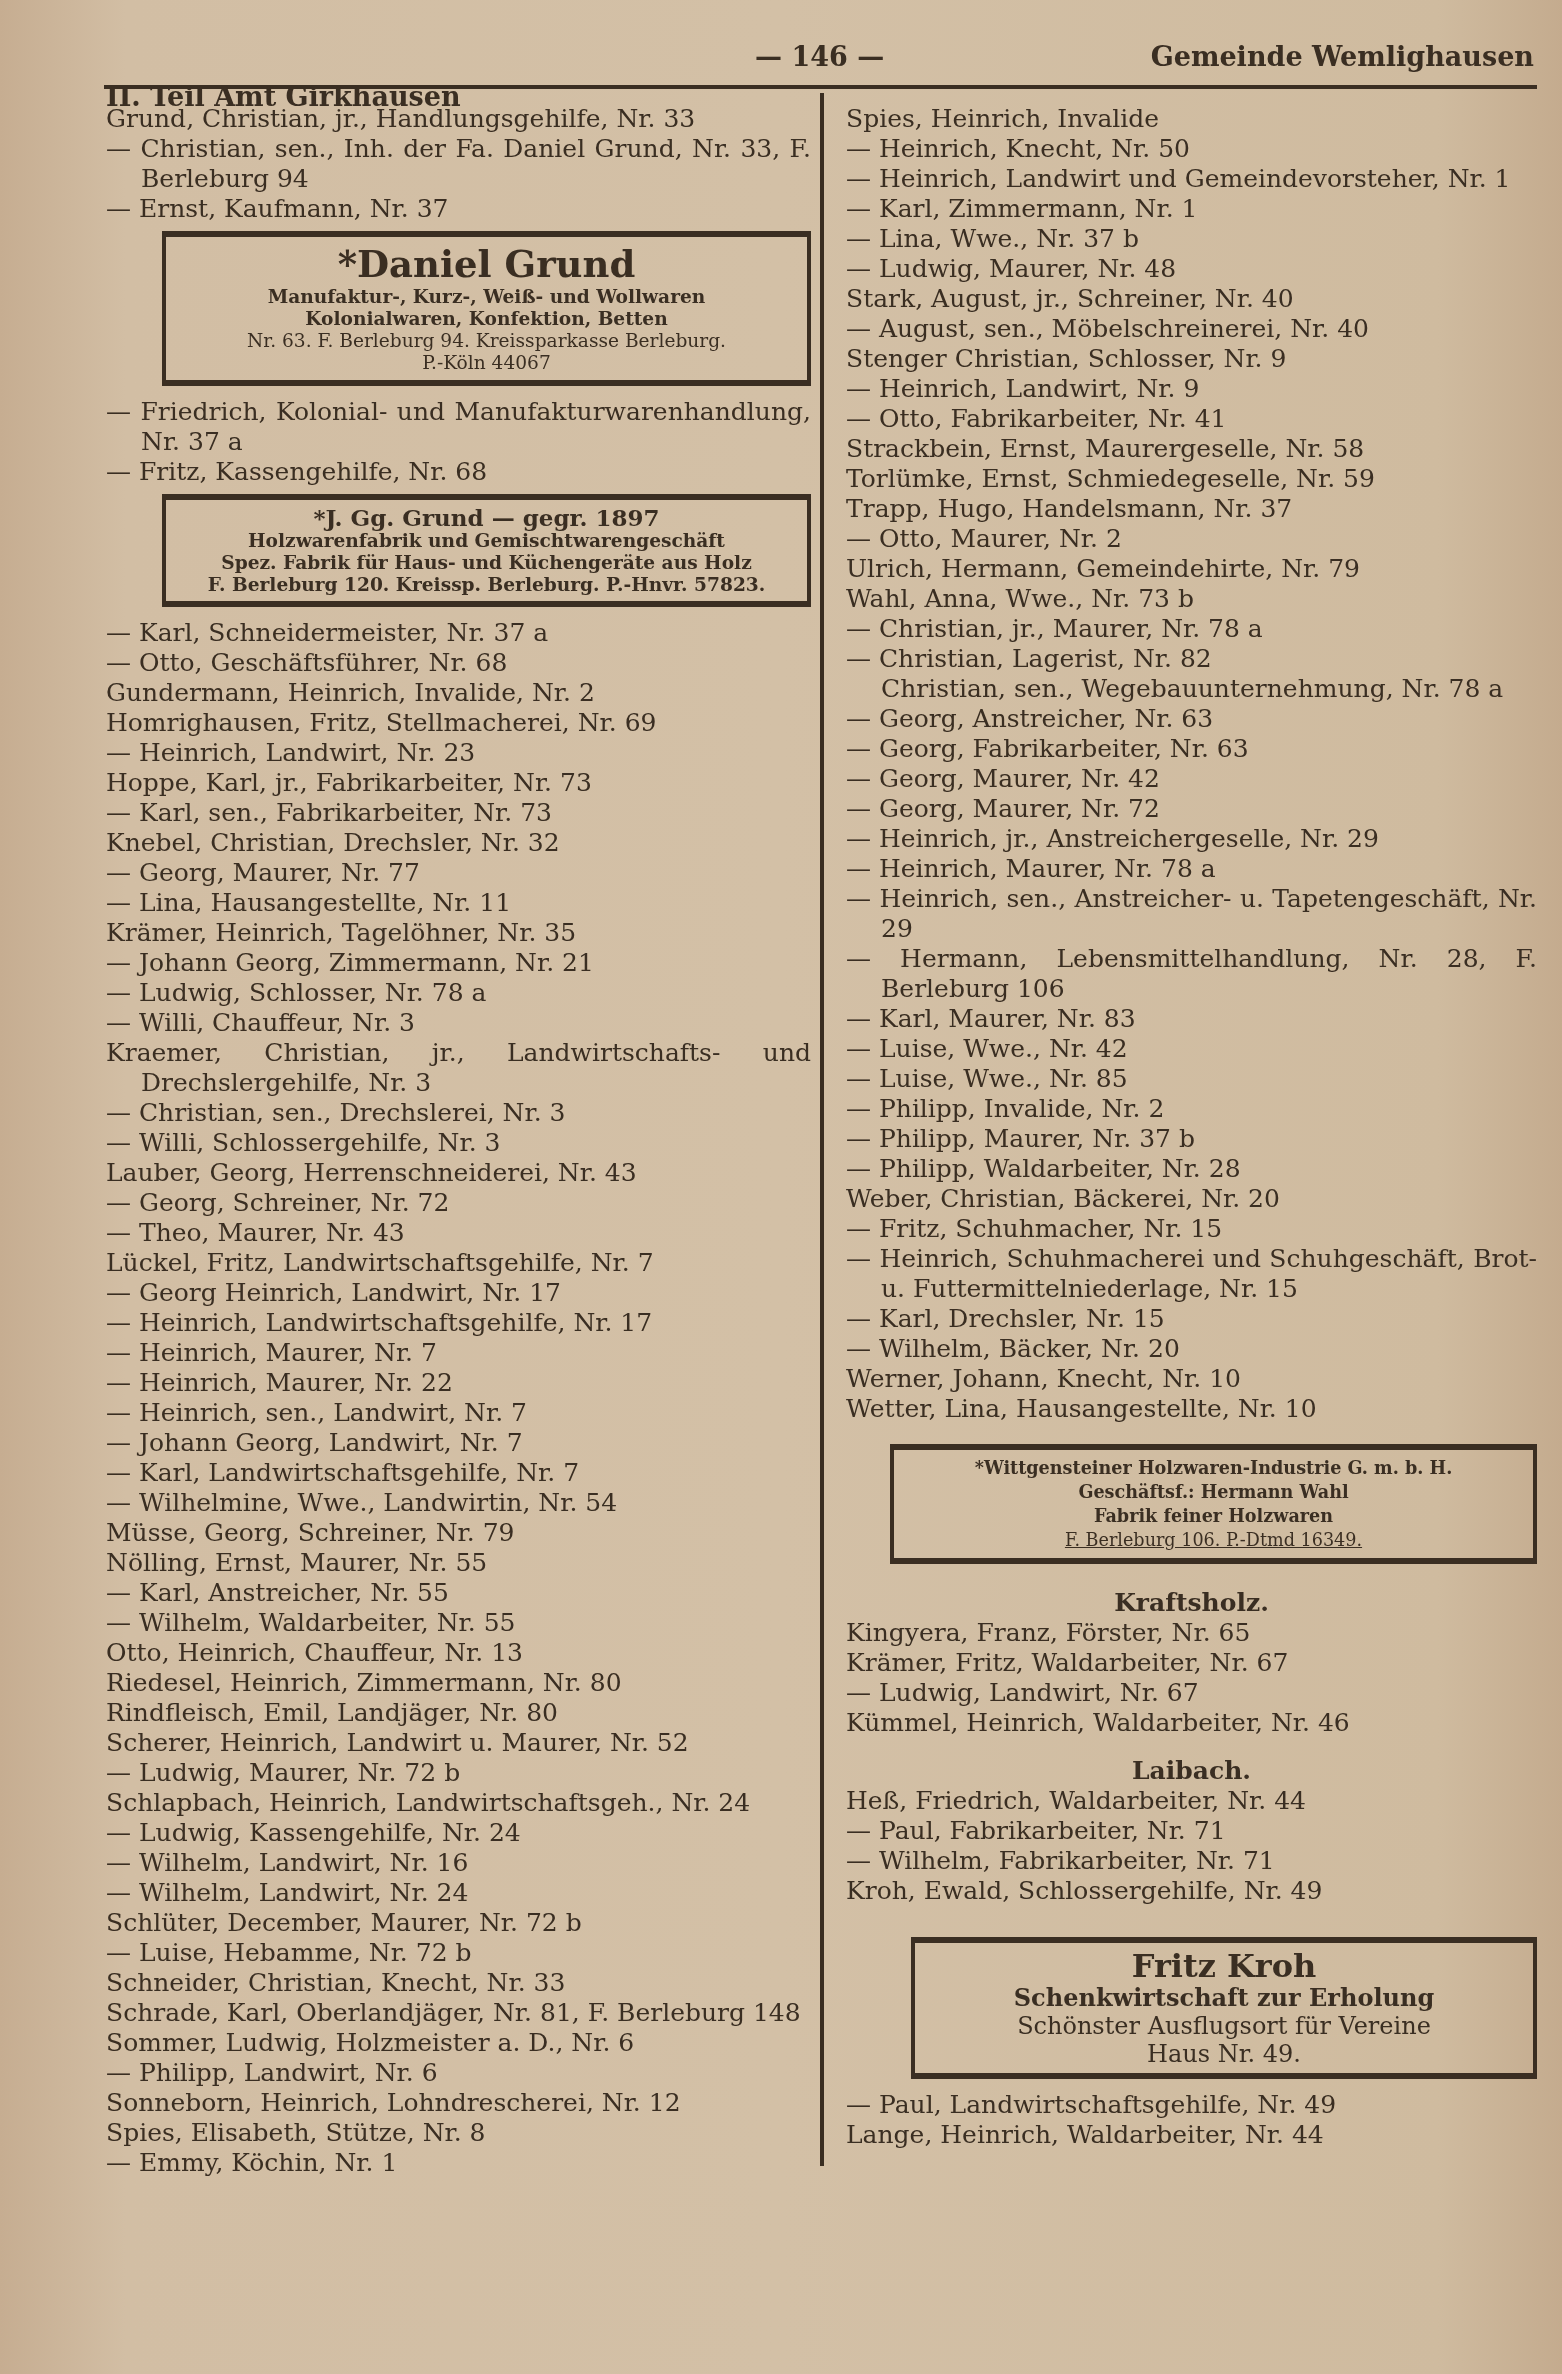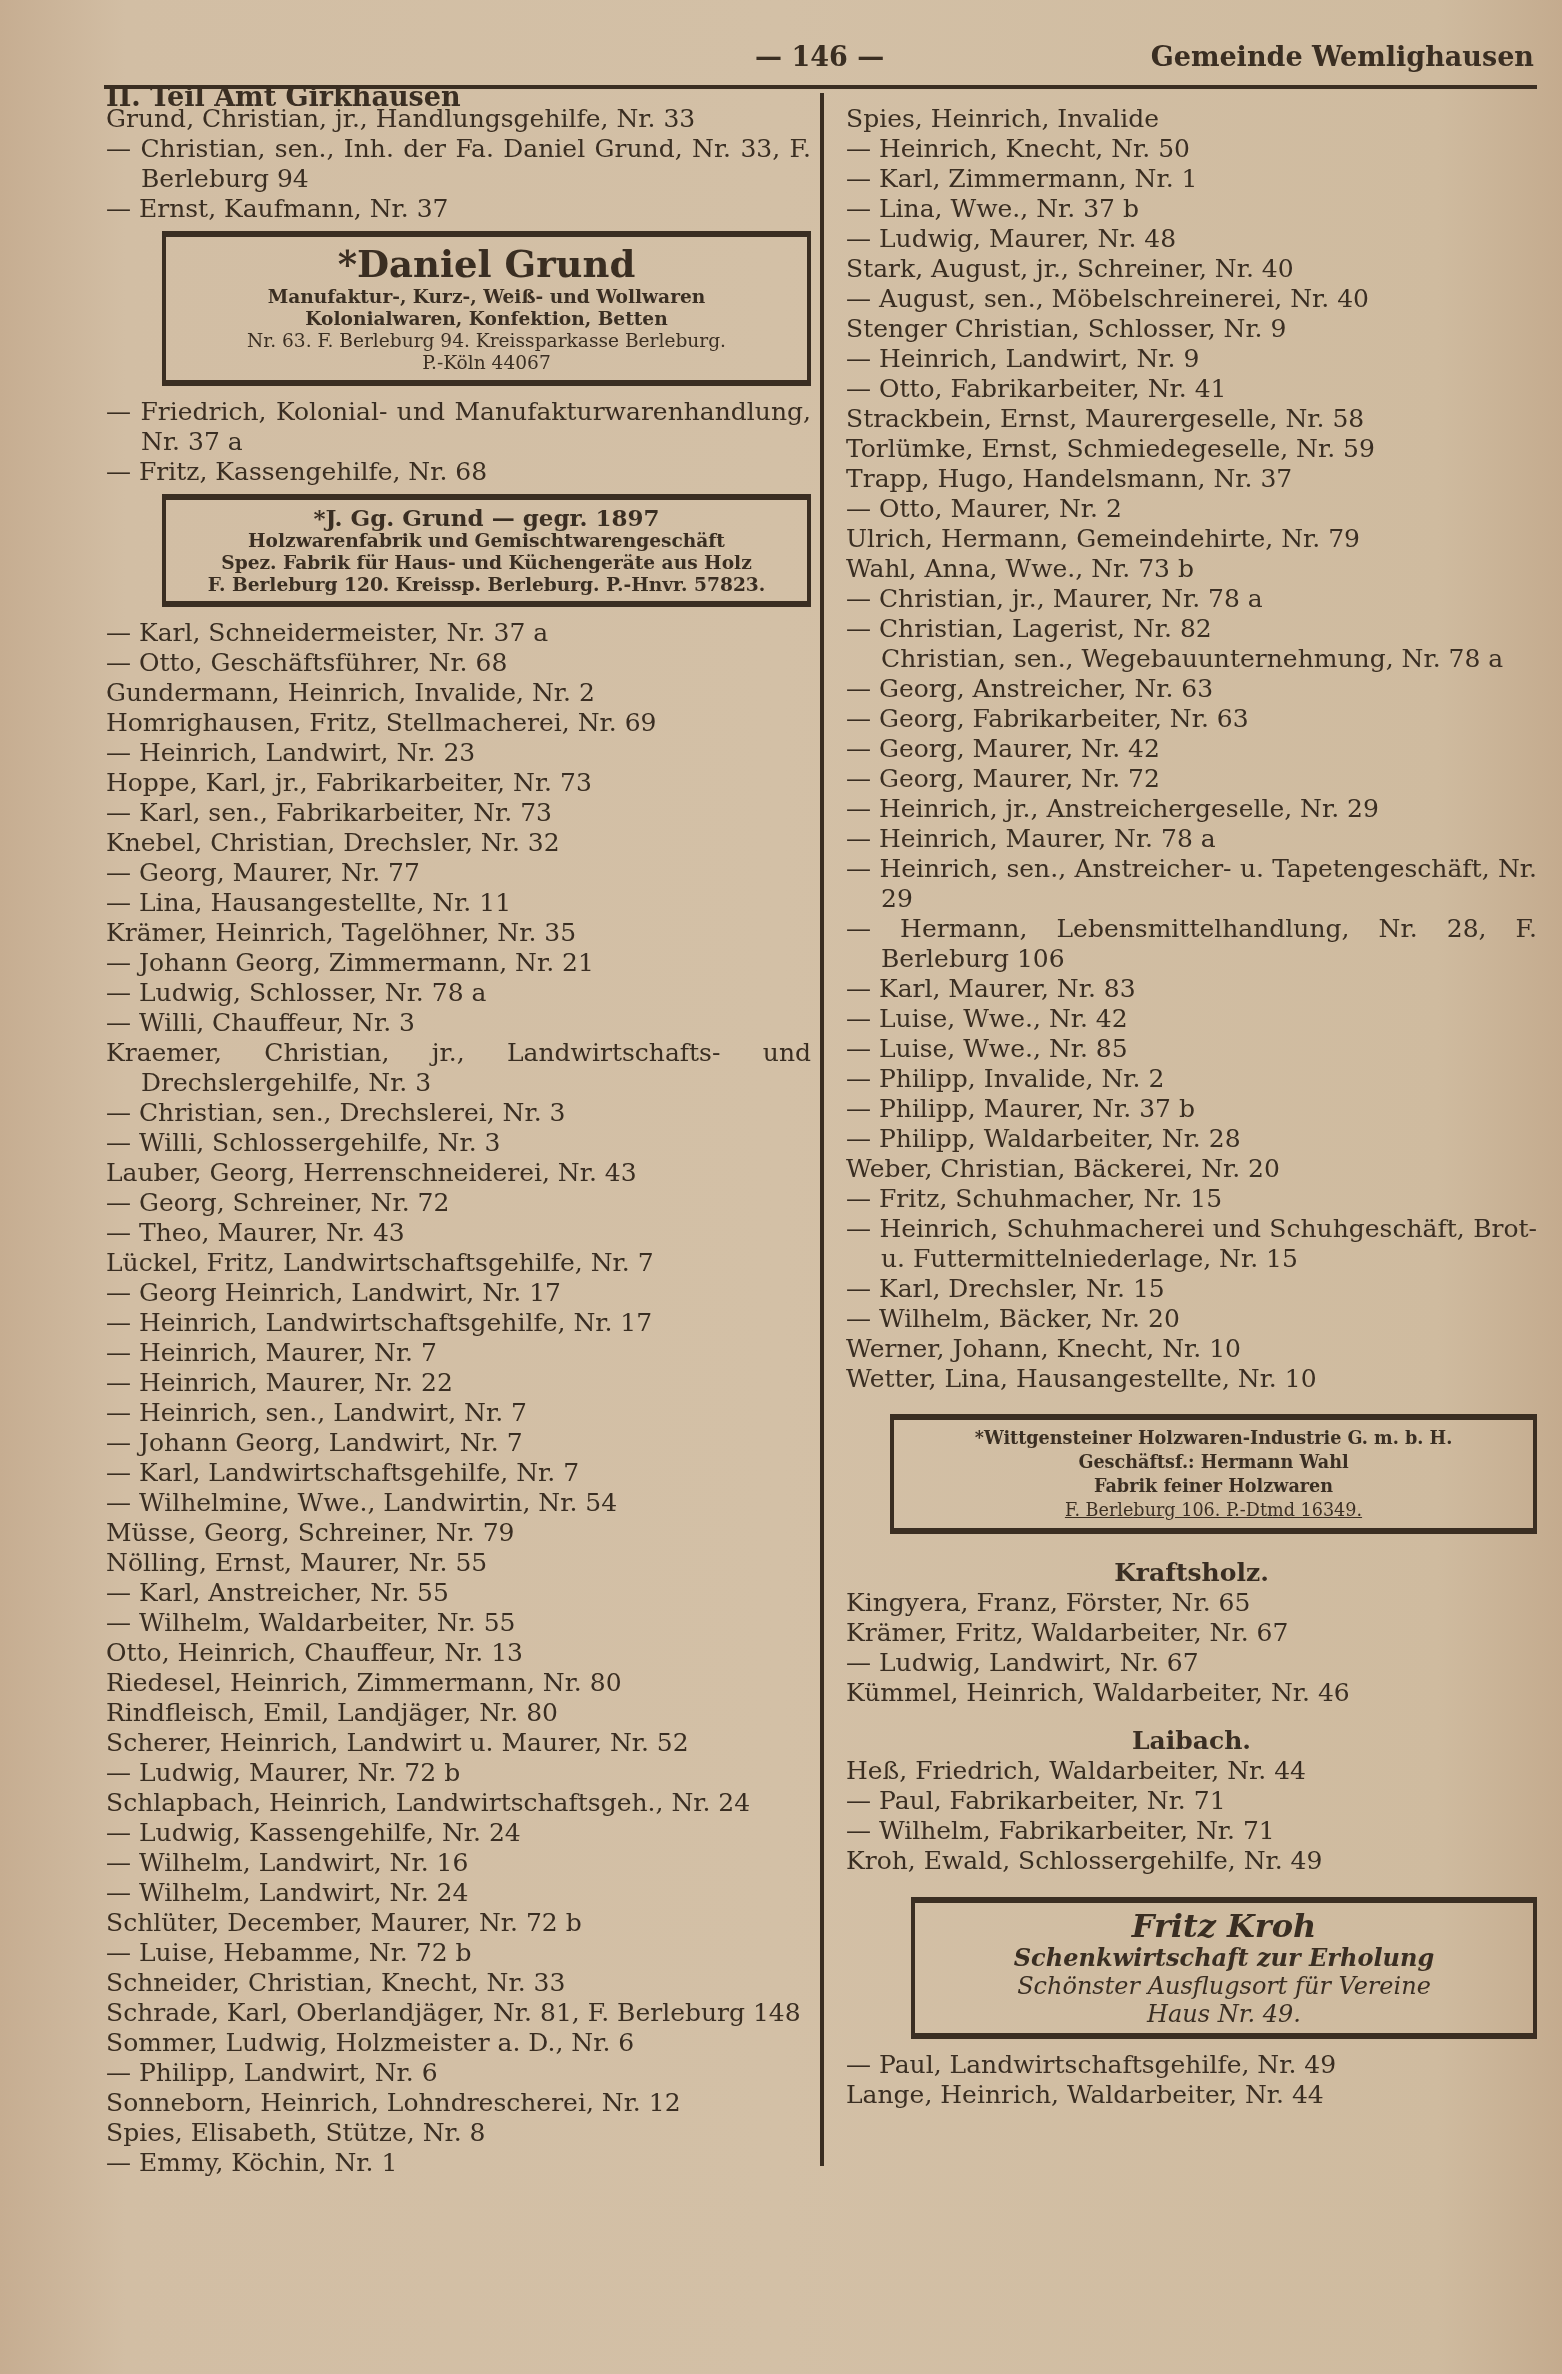"Heinrich, Landwirt und" div.entry { html: none -> <div>Heinrich, Landwirt und Gemeindevorsteher, Nr. 1</div> }
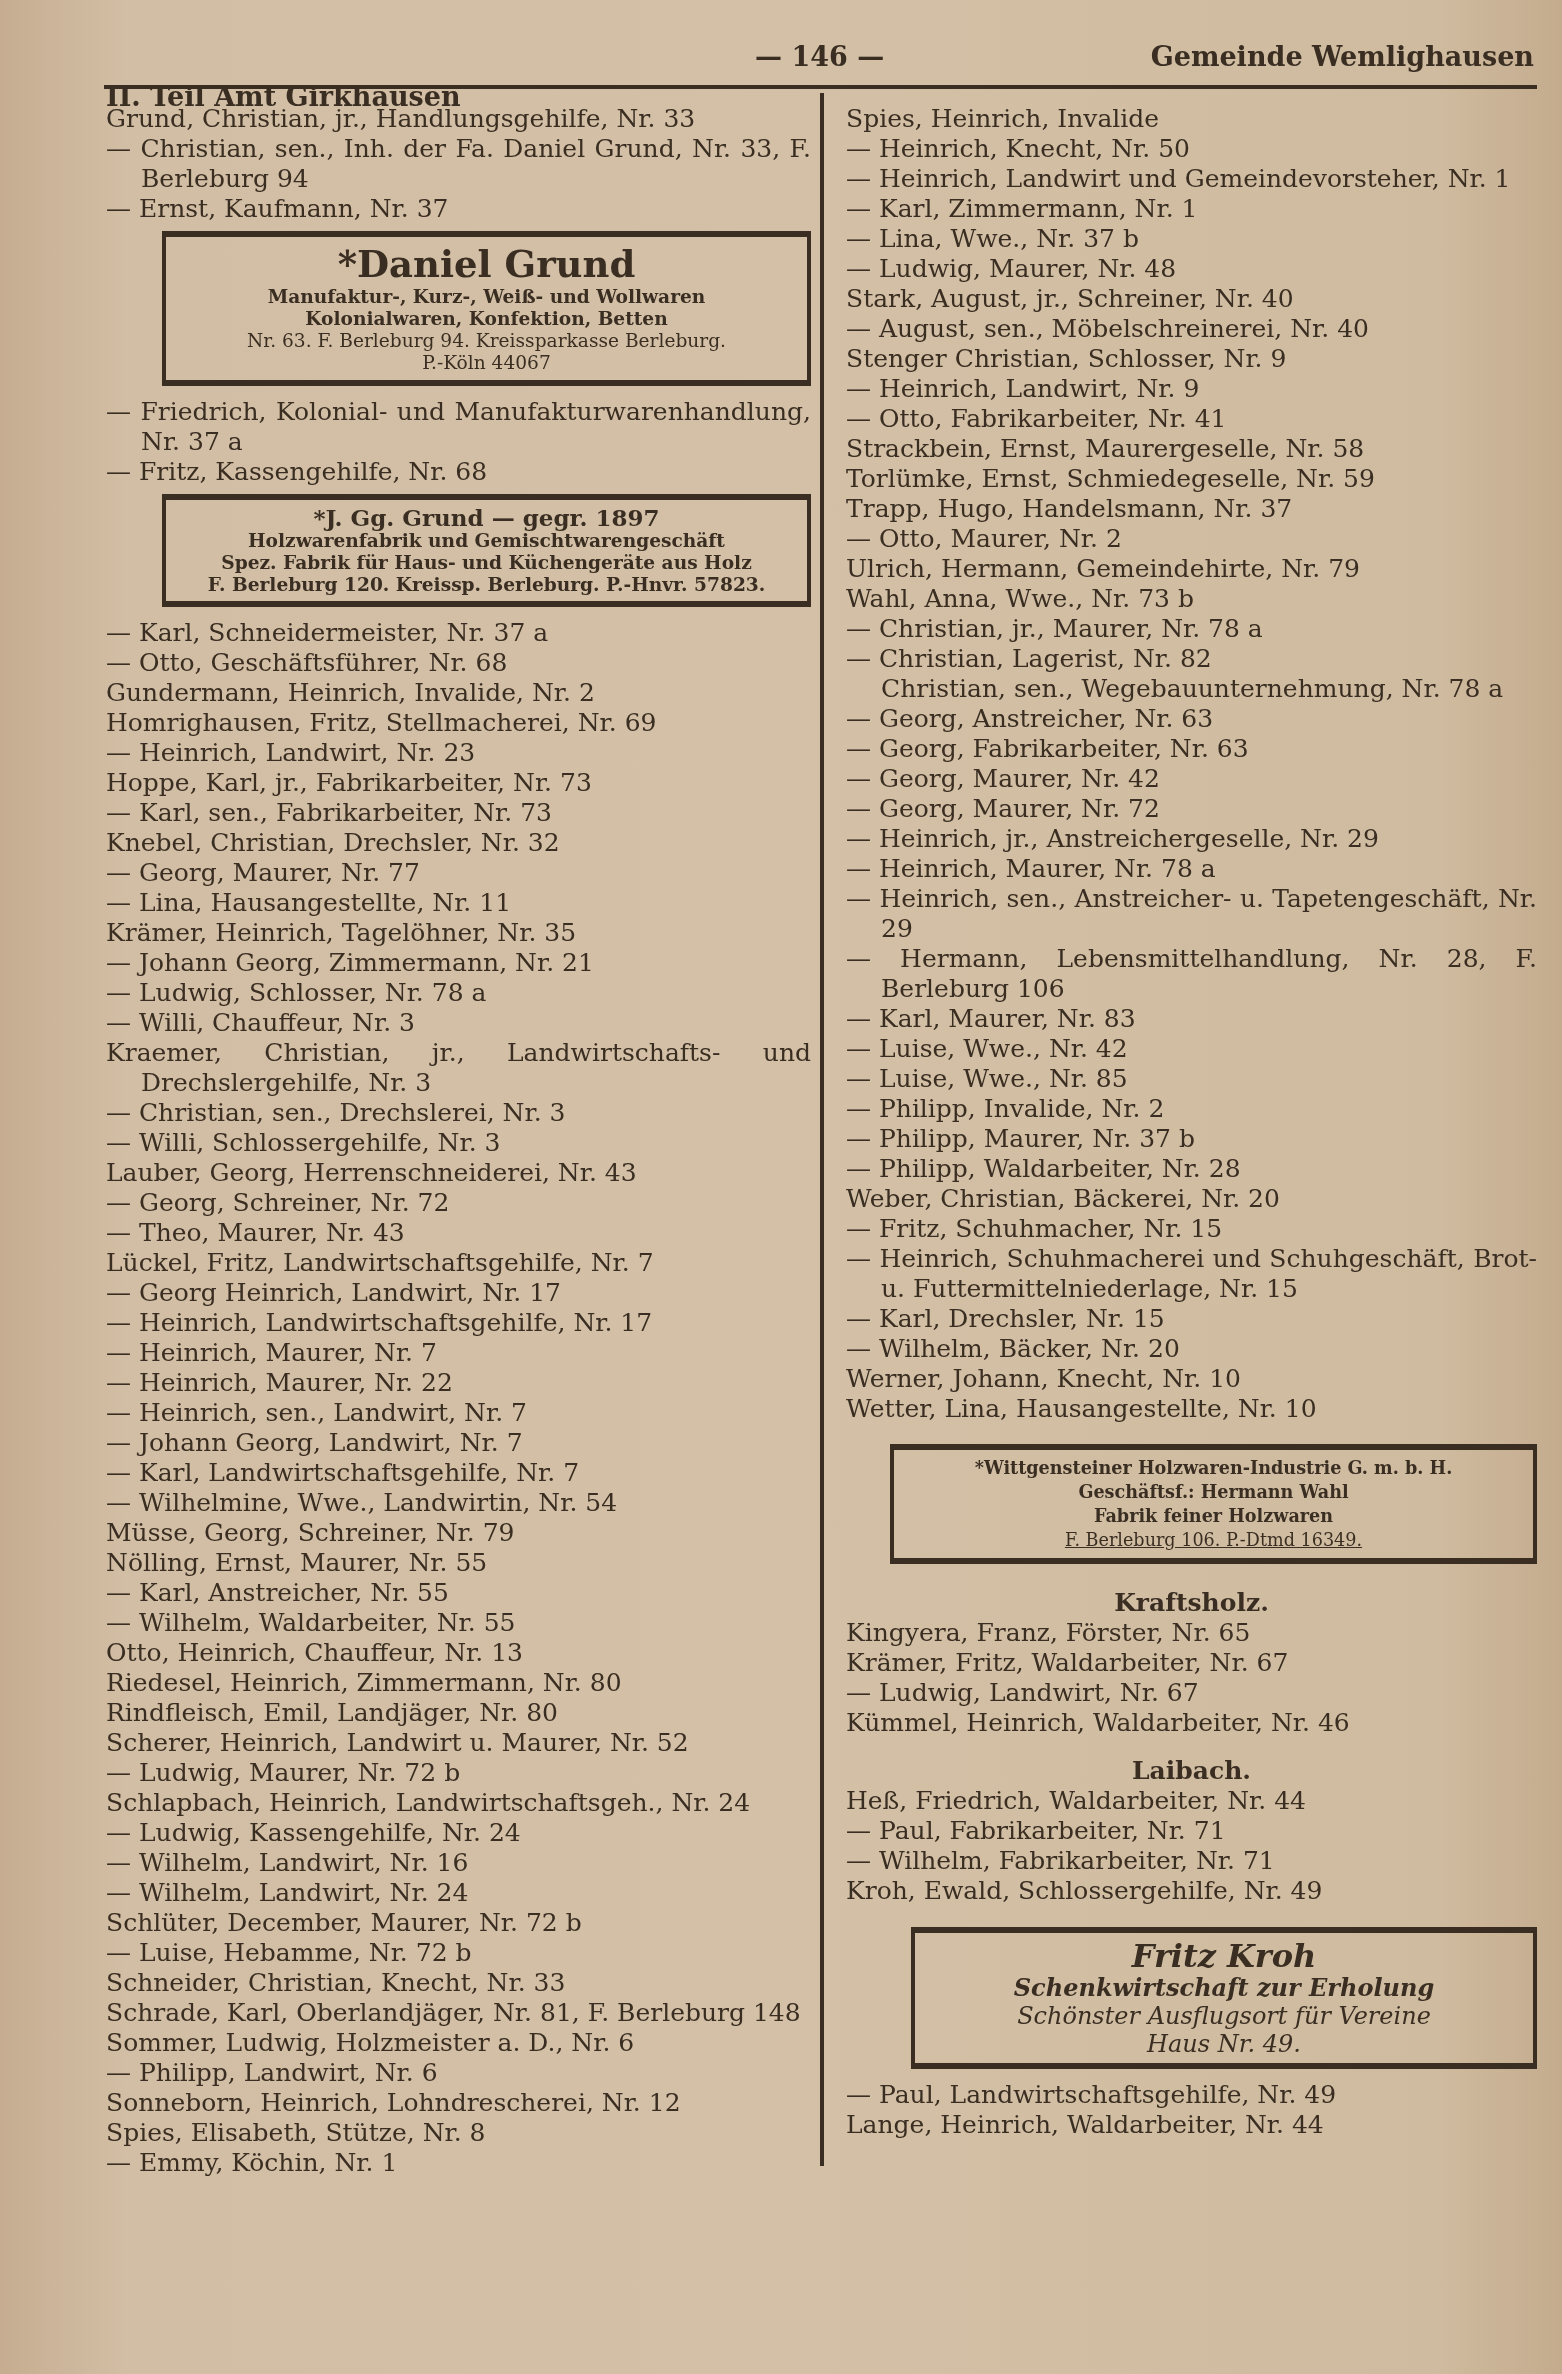"Fritz Kroh" .ad.krupp { font-style: italic -> none; margin-top: 21px -> 31px }
